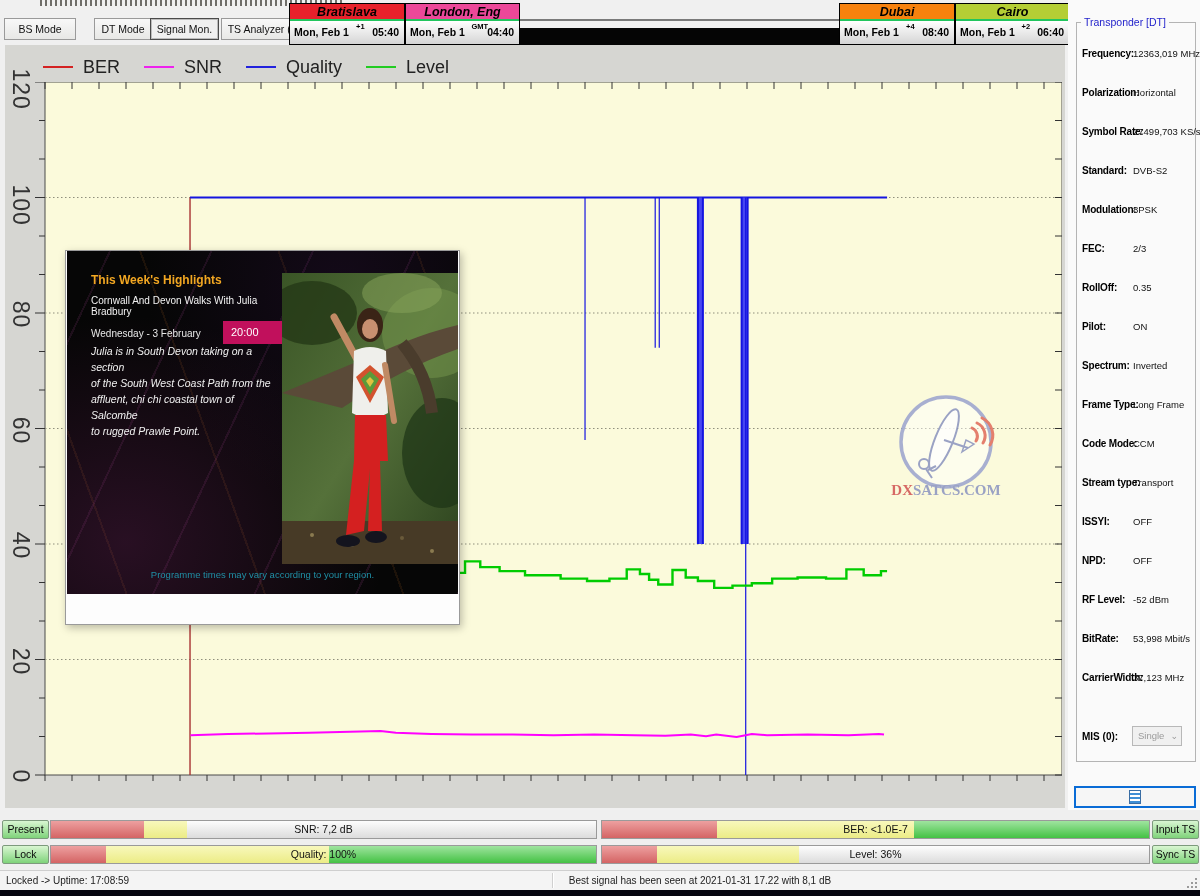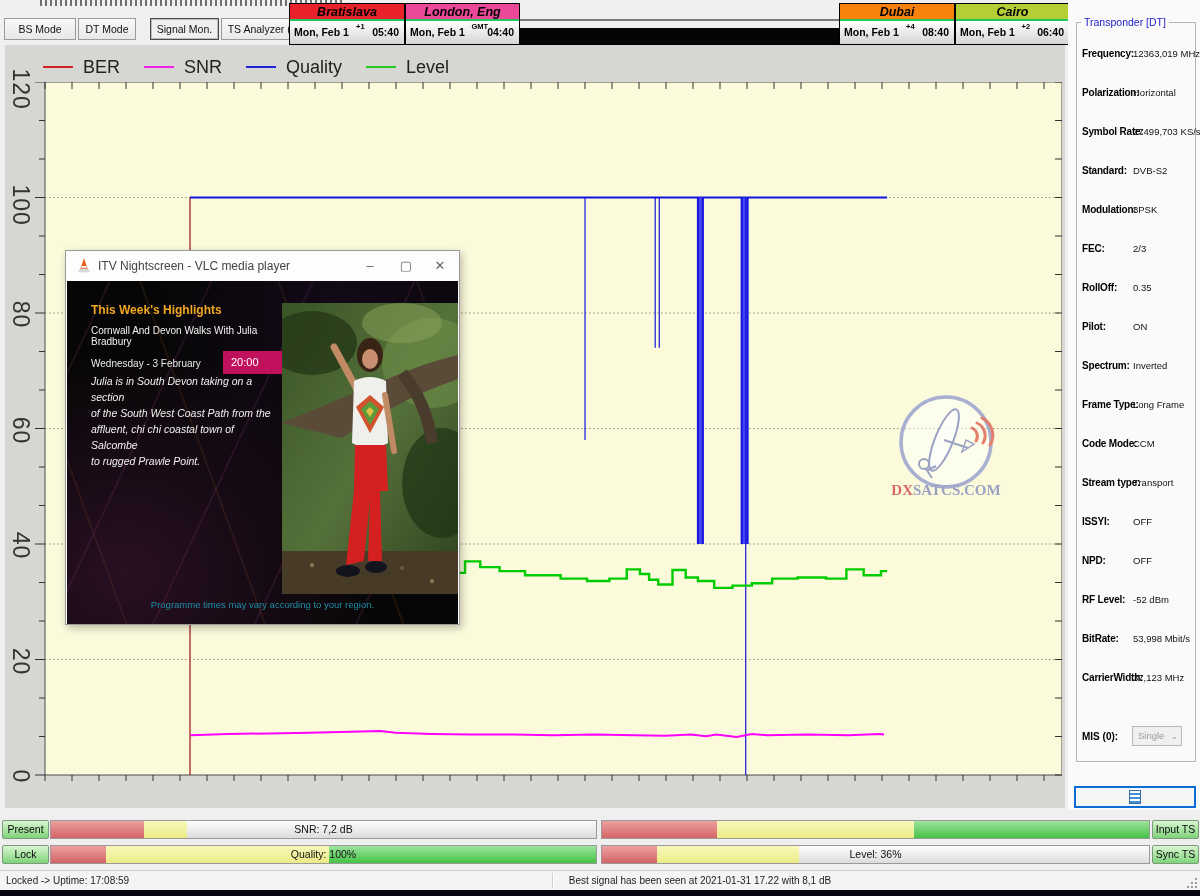"DT Mode" div.abs { left: 78px -> 94px }
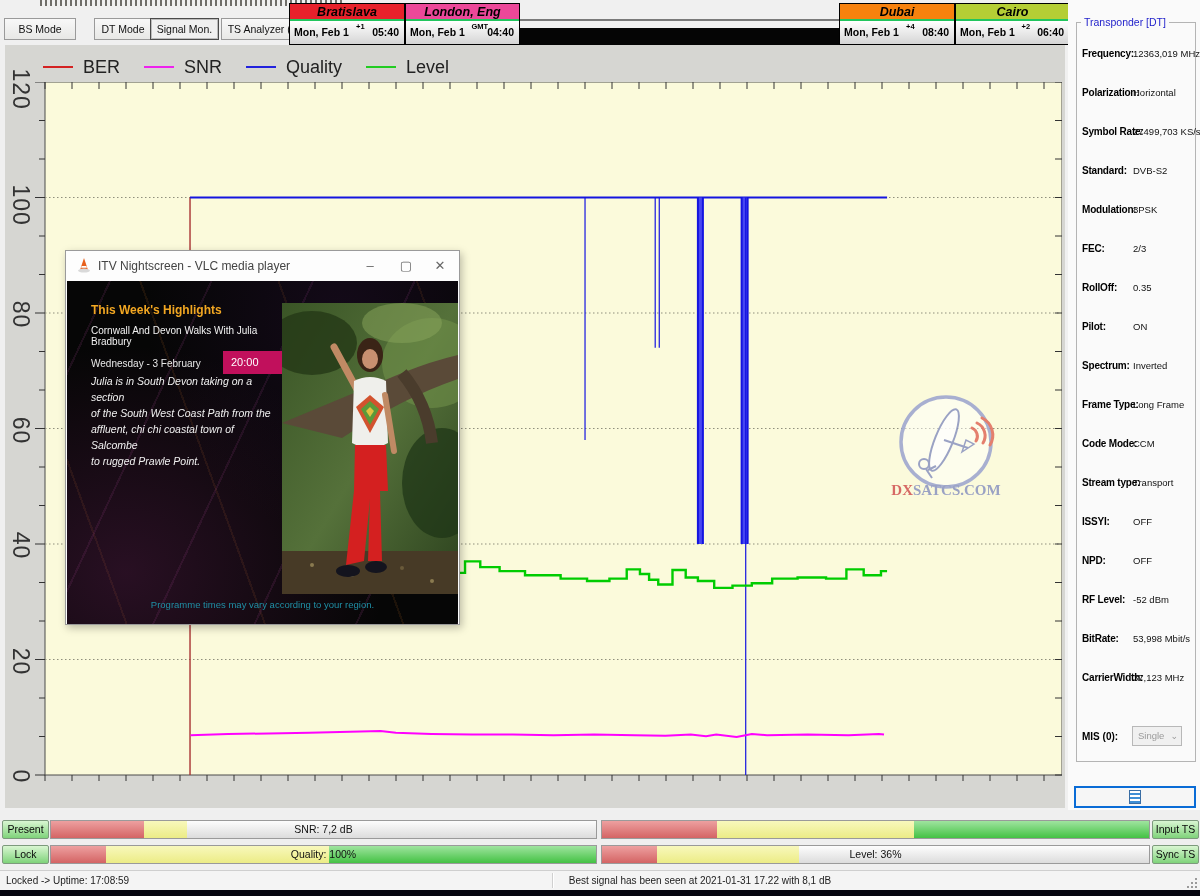"ITV Nightscreen - VLC media" div { html: <div> <span> <svg> <path></path> <path></path> <ellipse></ellipse> </svg> </span> <span>ITV Nightscreen - VLC media player</span> <span>–</span> <span>▢</span> <span>✕</span> </div> -> none }
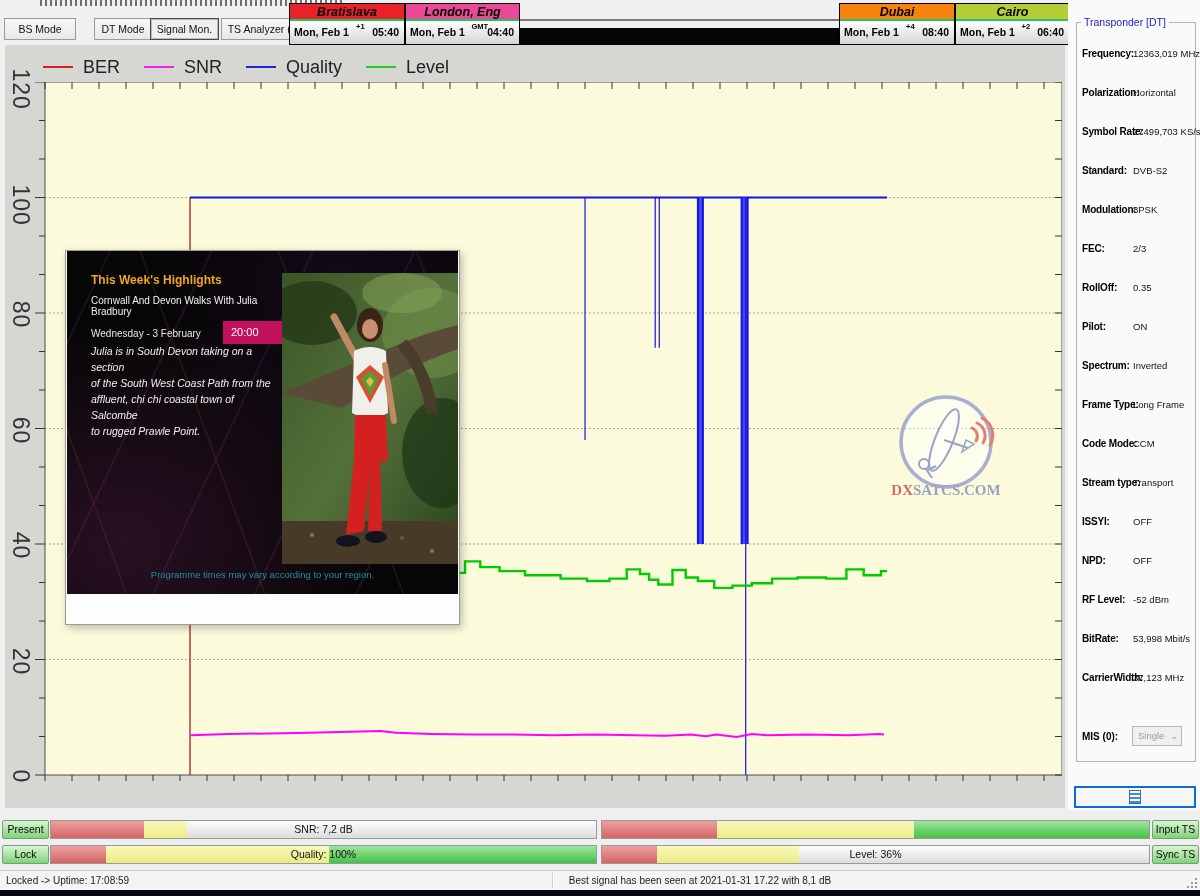"BER: <1.0E-7" div.mlabel { html: none -> <div>BER: &lt;1.0E-7</div> }
